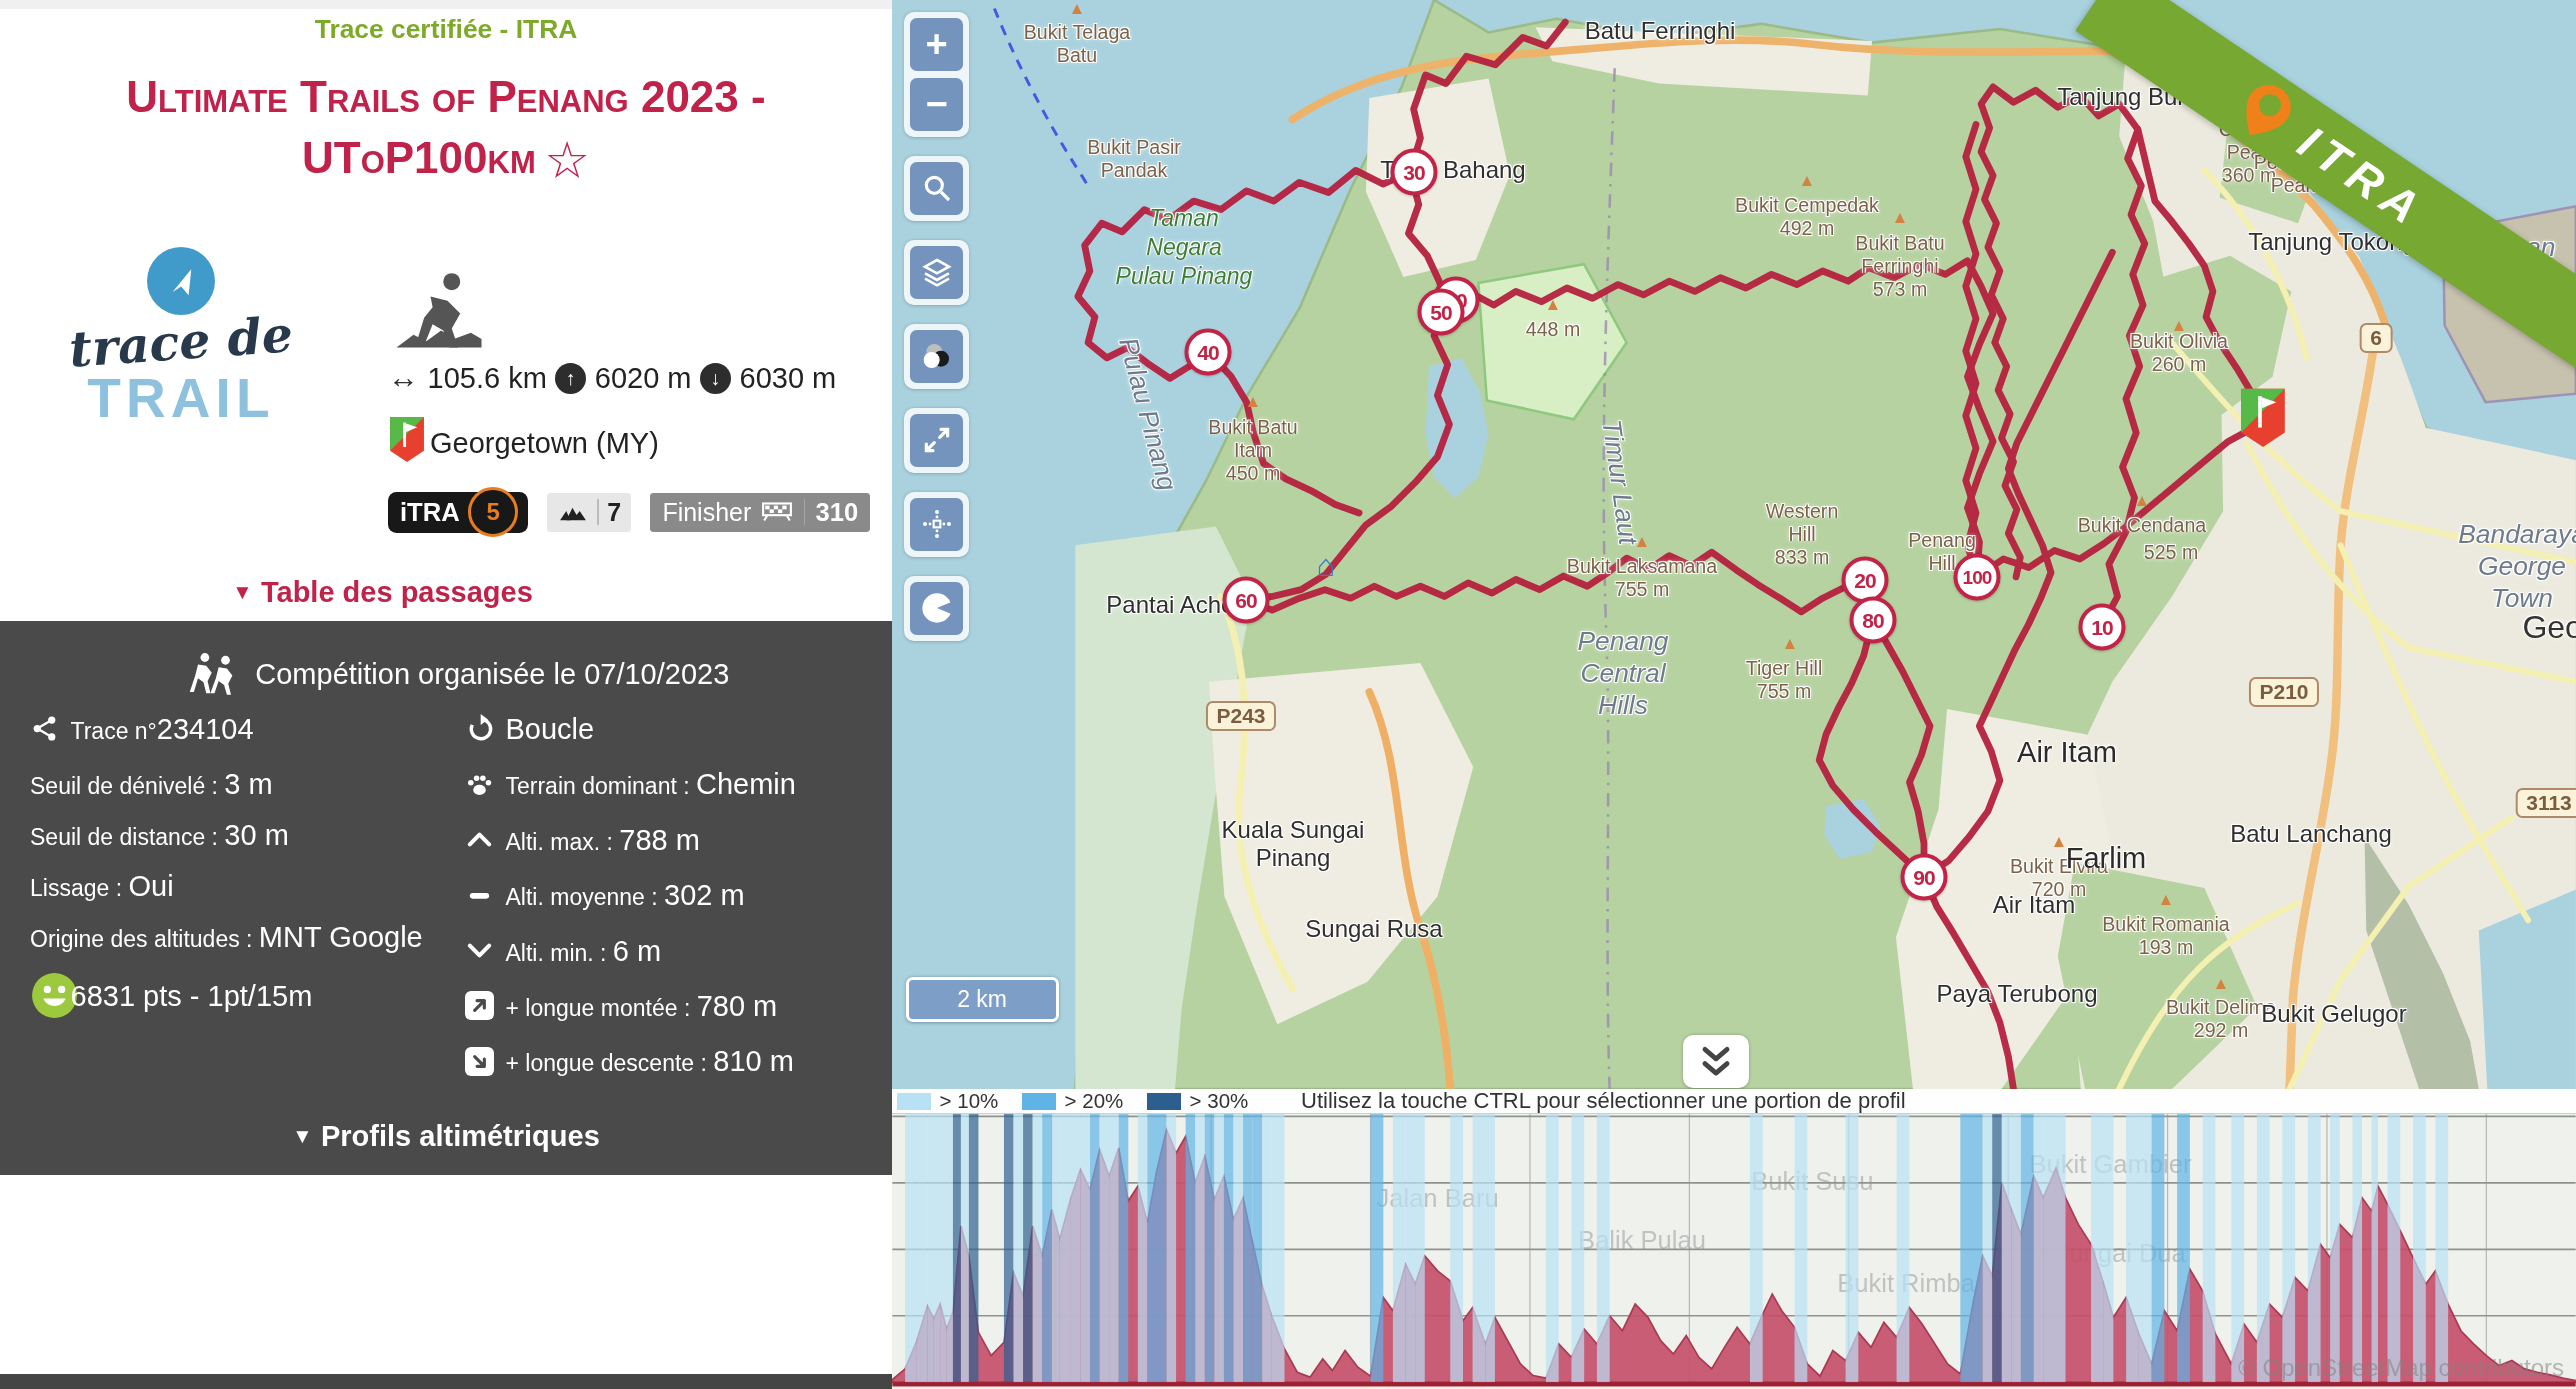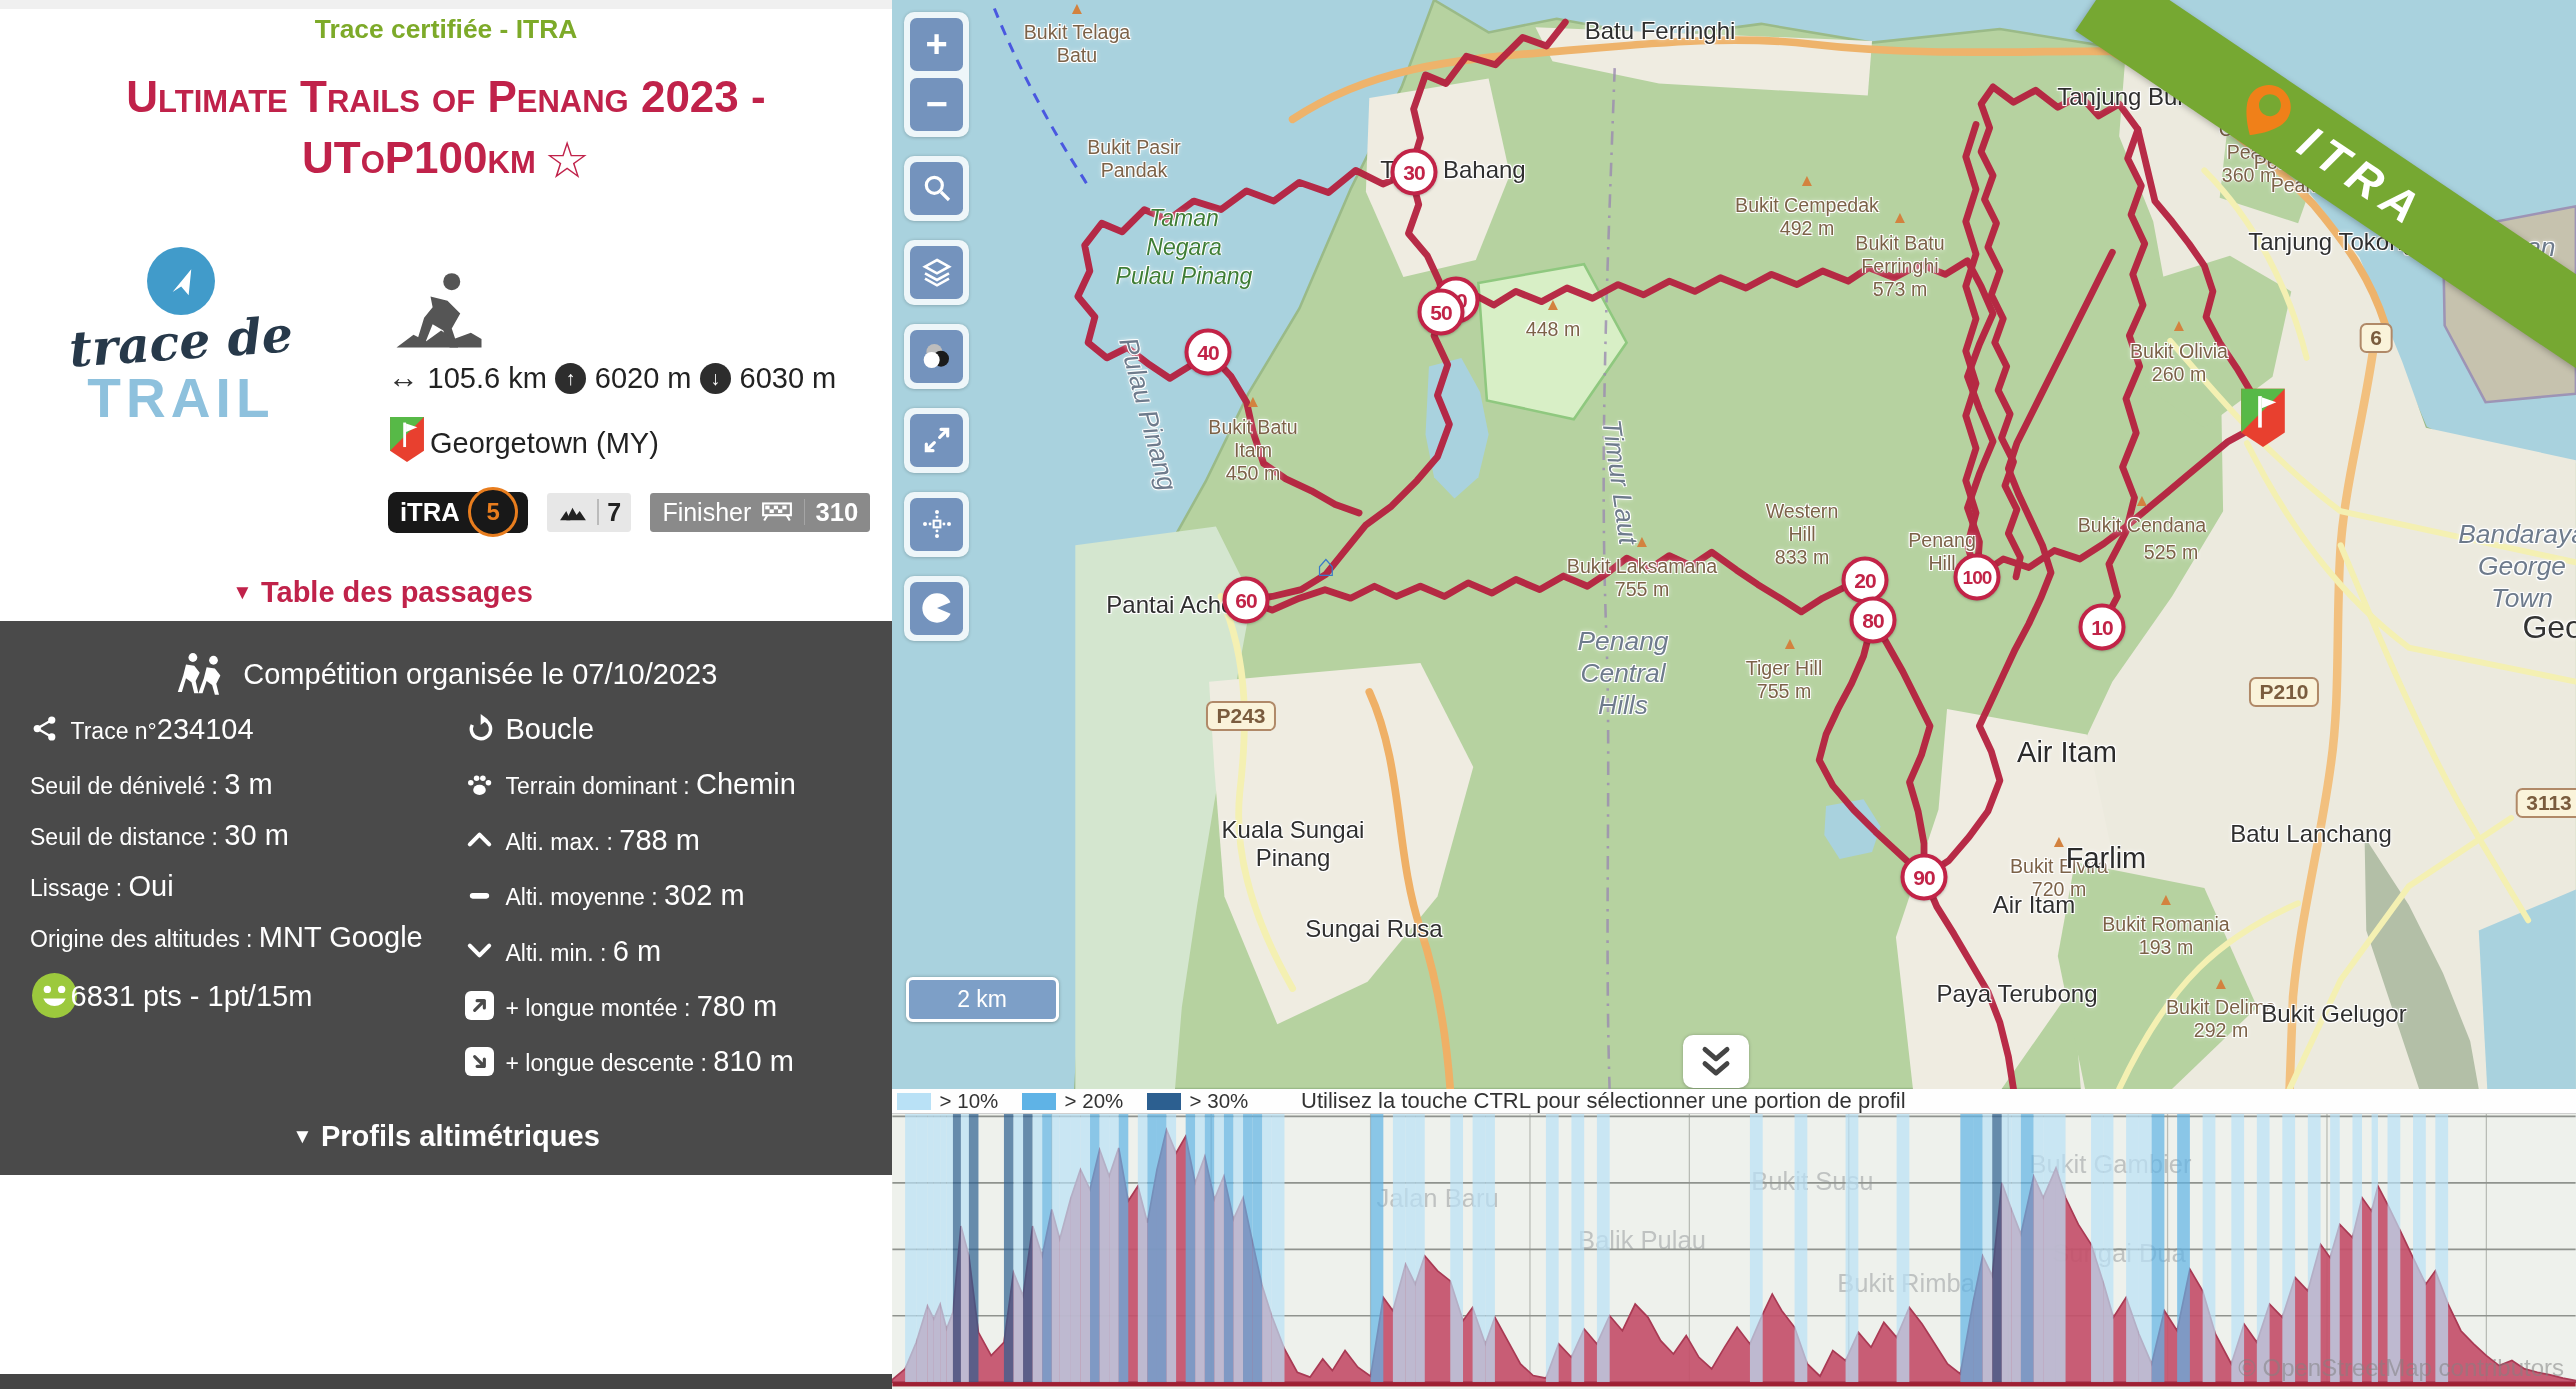"Bukit Olivia" div.lb { top: 363px -> 353px }
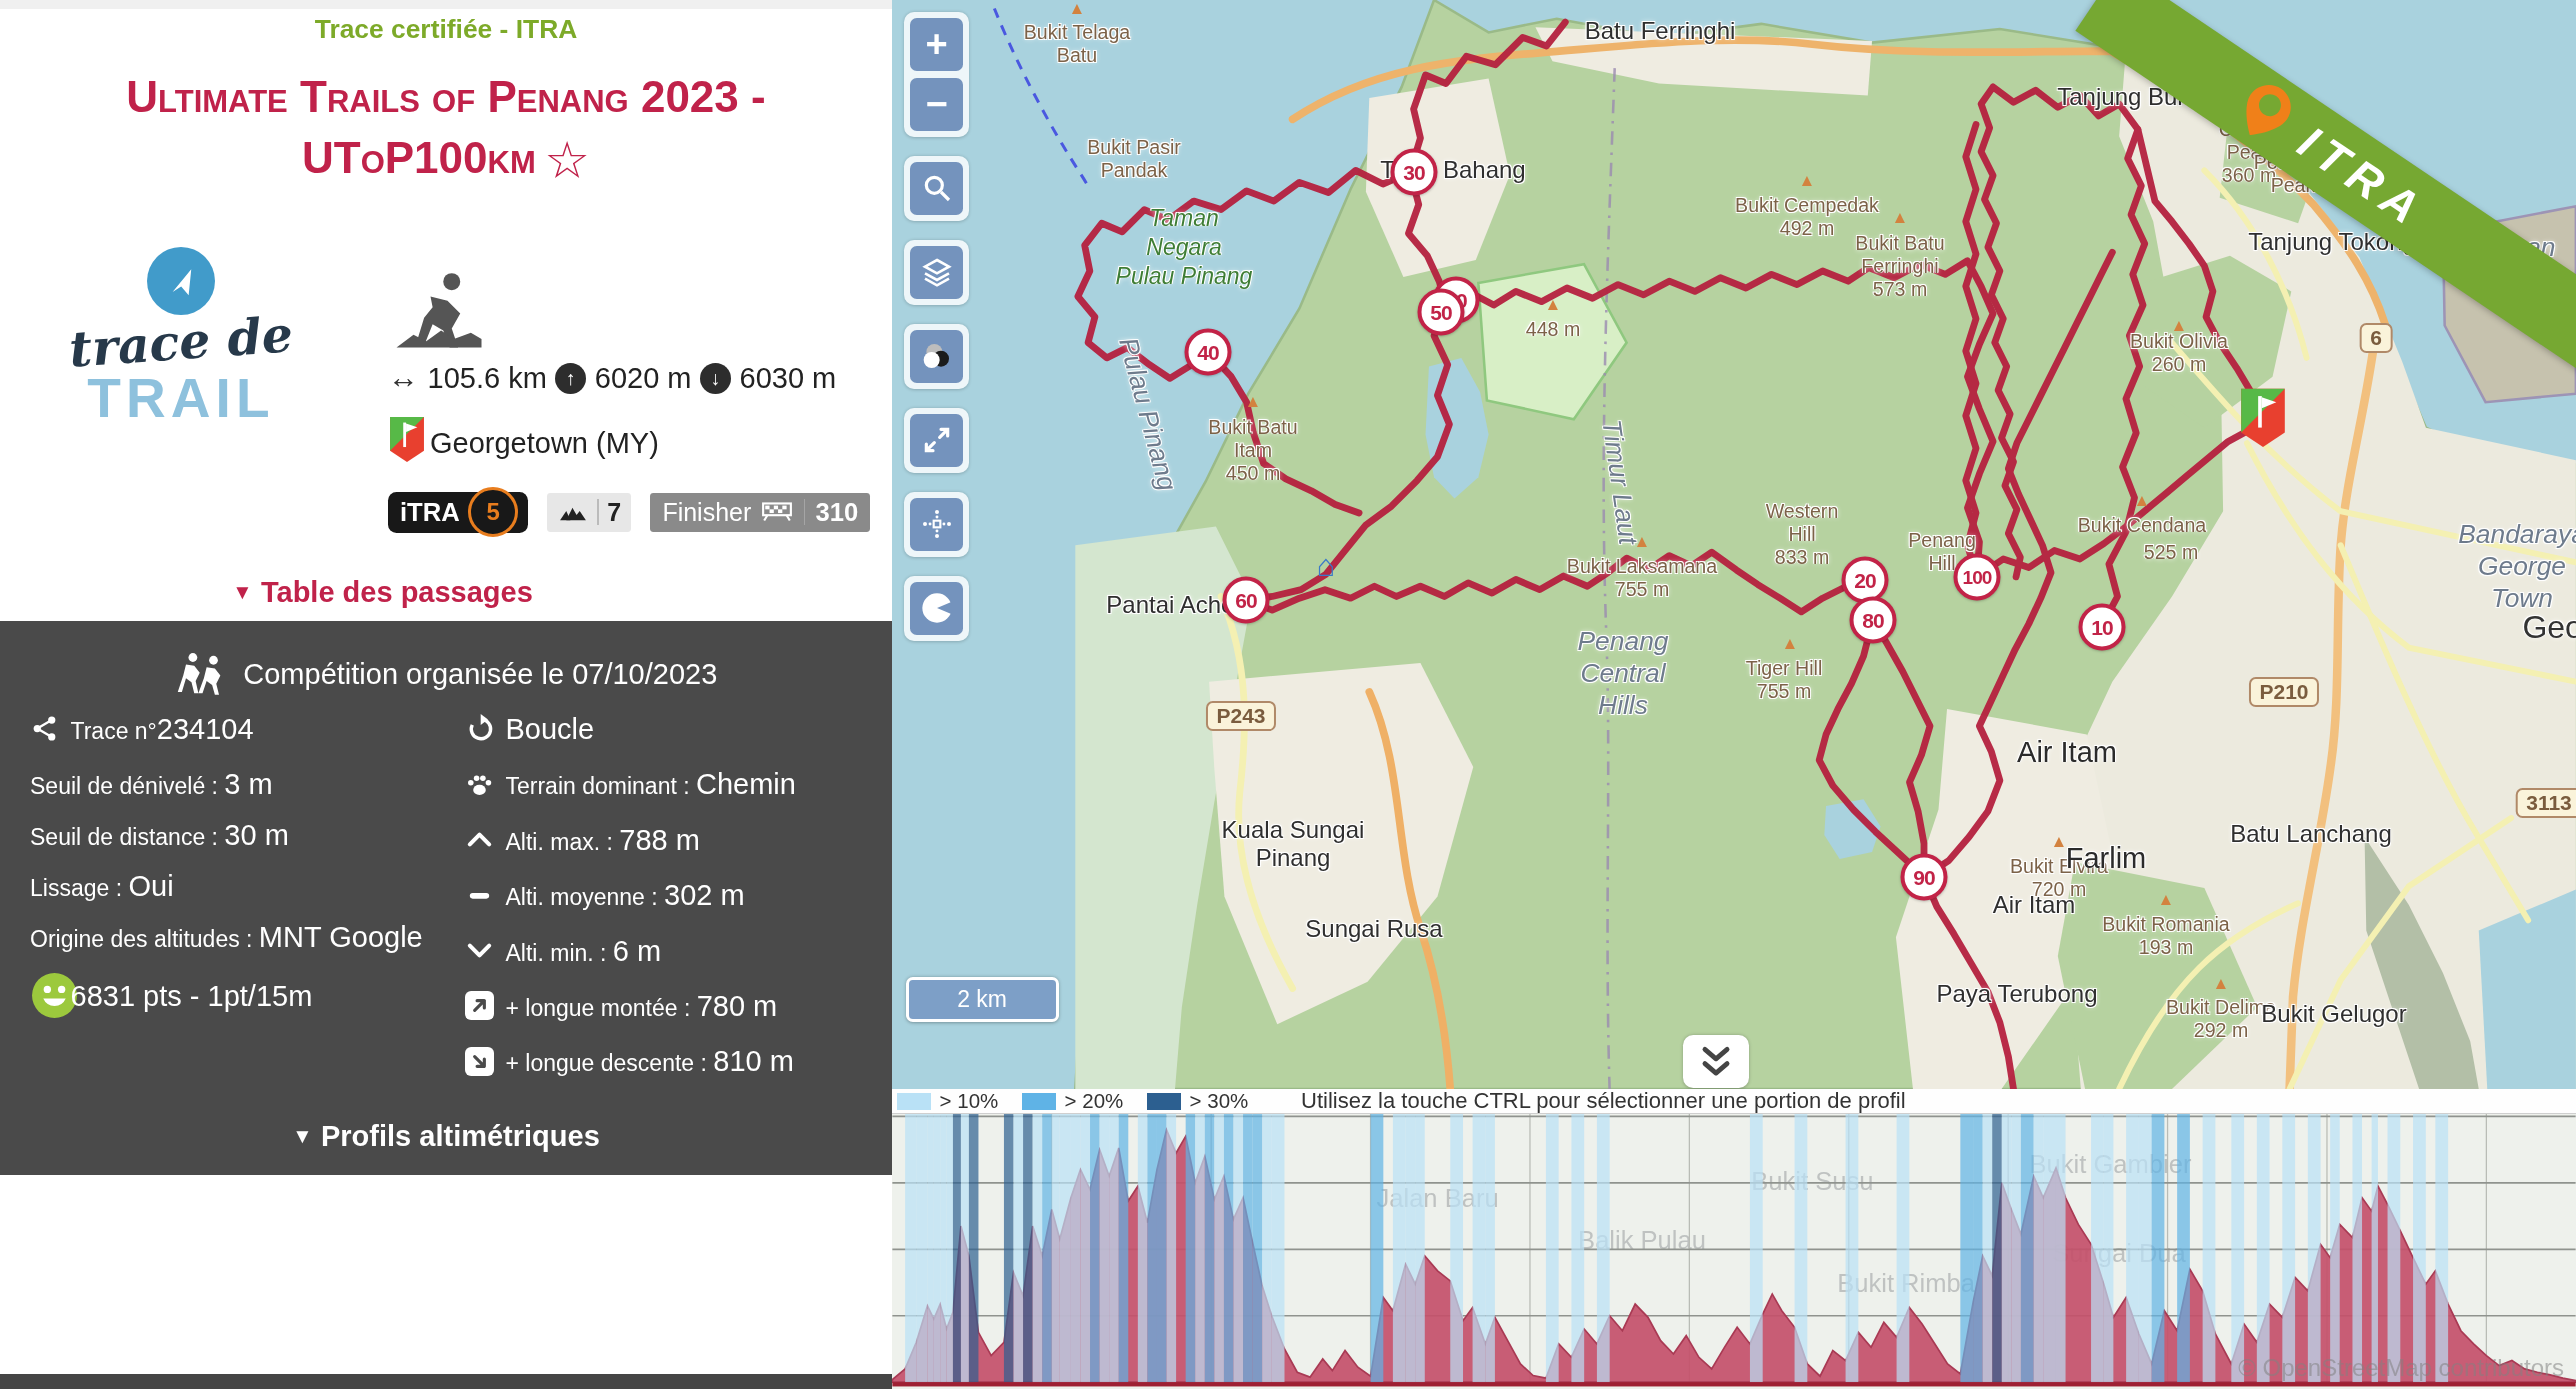"Compétition organisée le 07/10/2023" .comp-head { left: 0 -> 12px }
